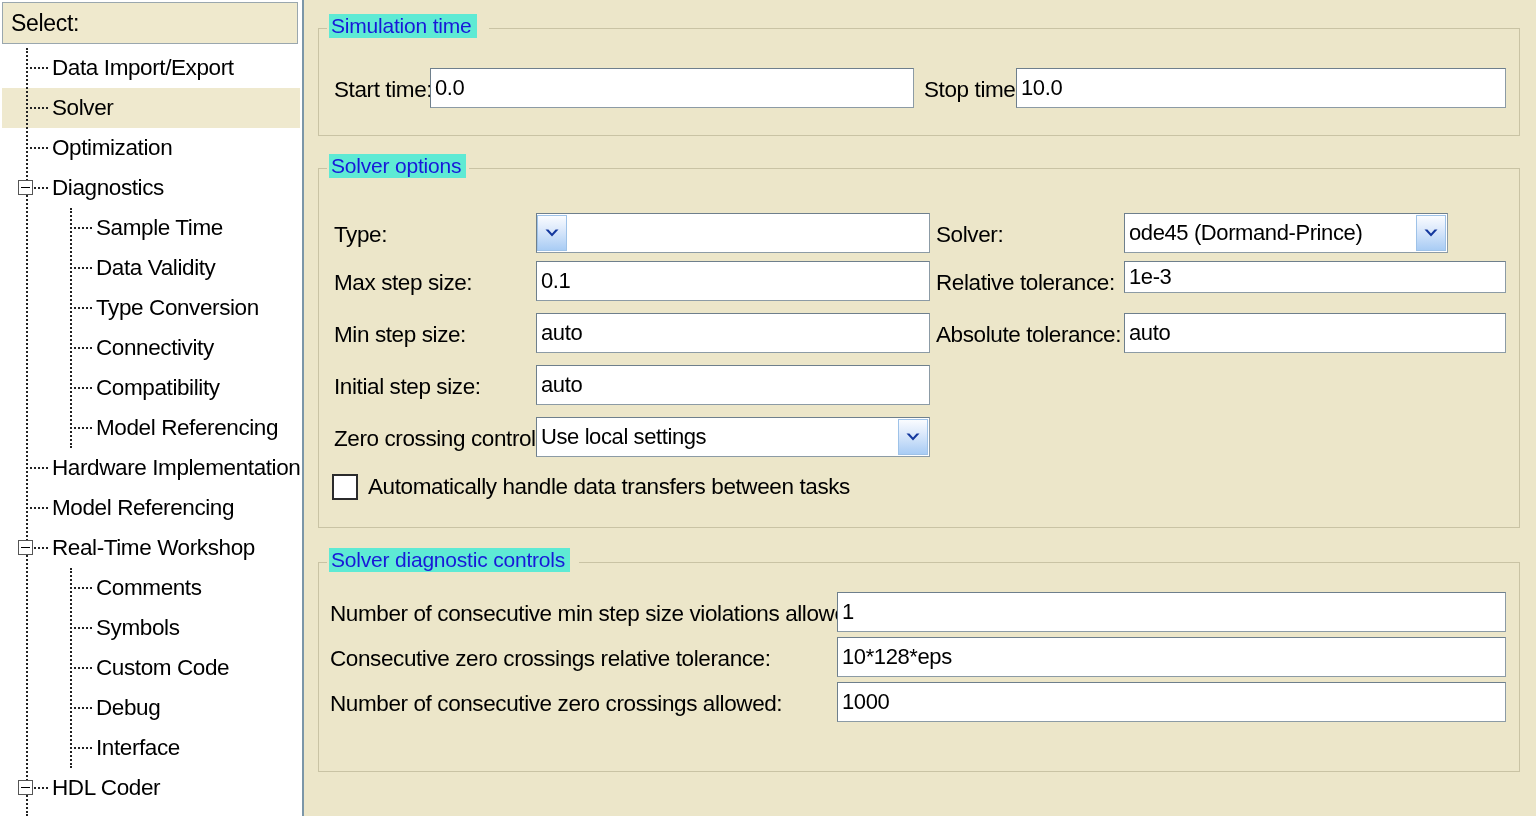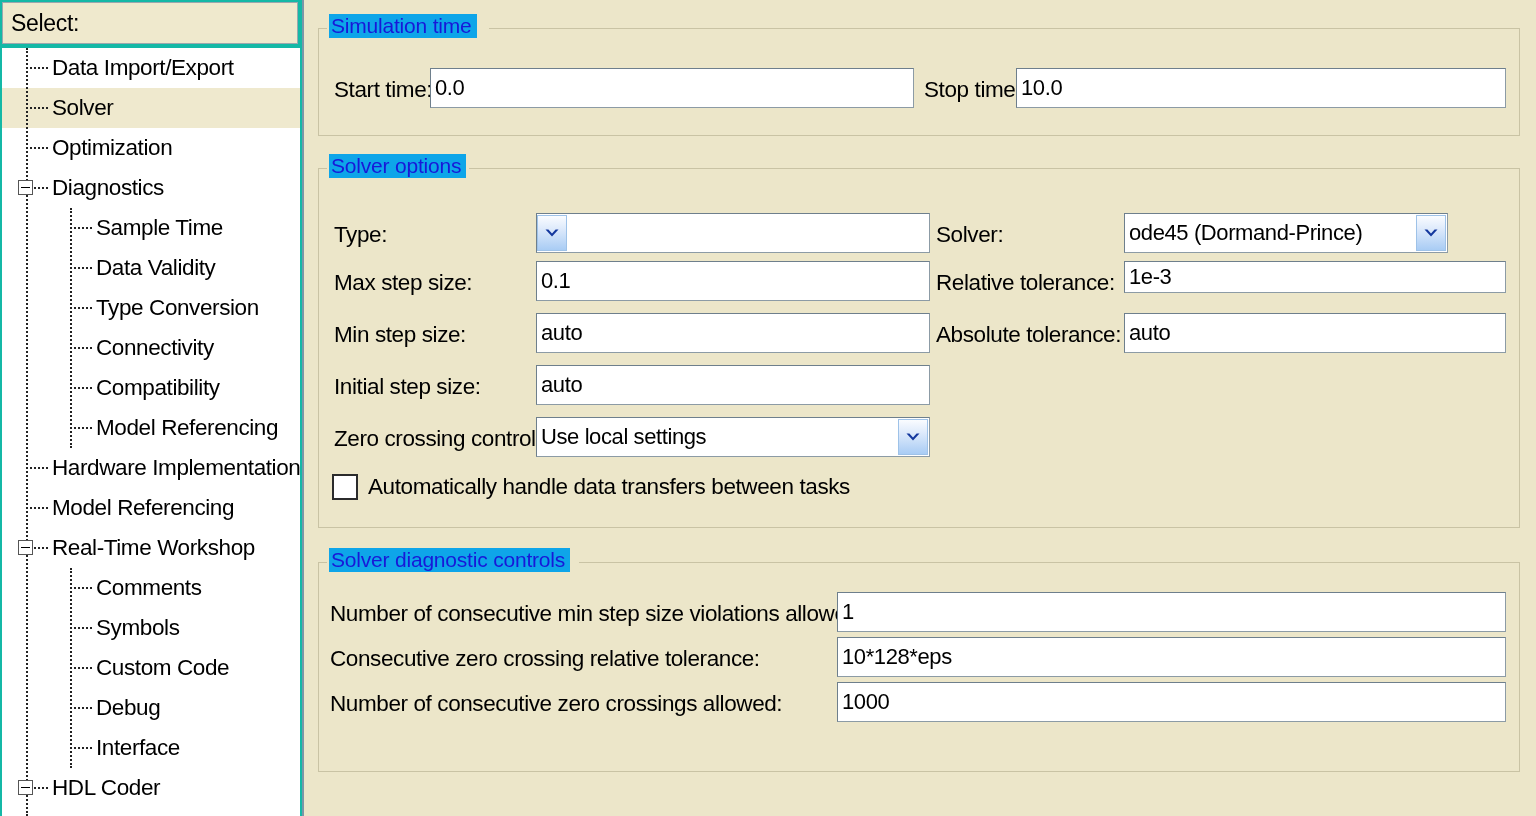"Select:" .tree-panel { background: #14b8a6 -> #ffffff }
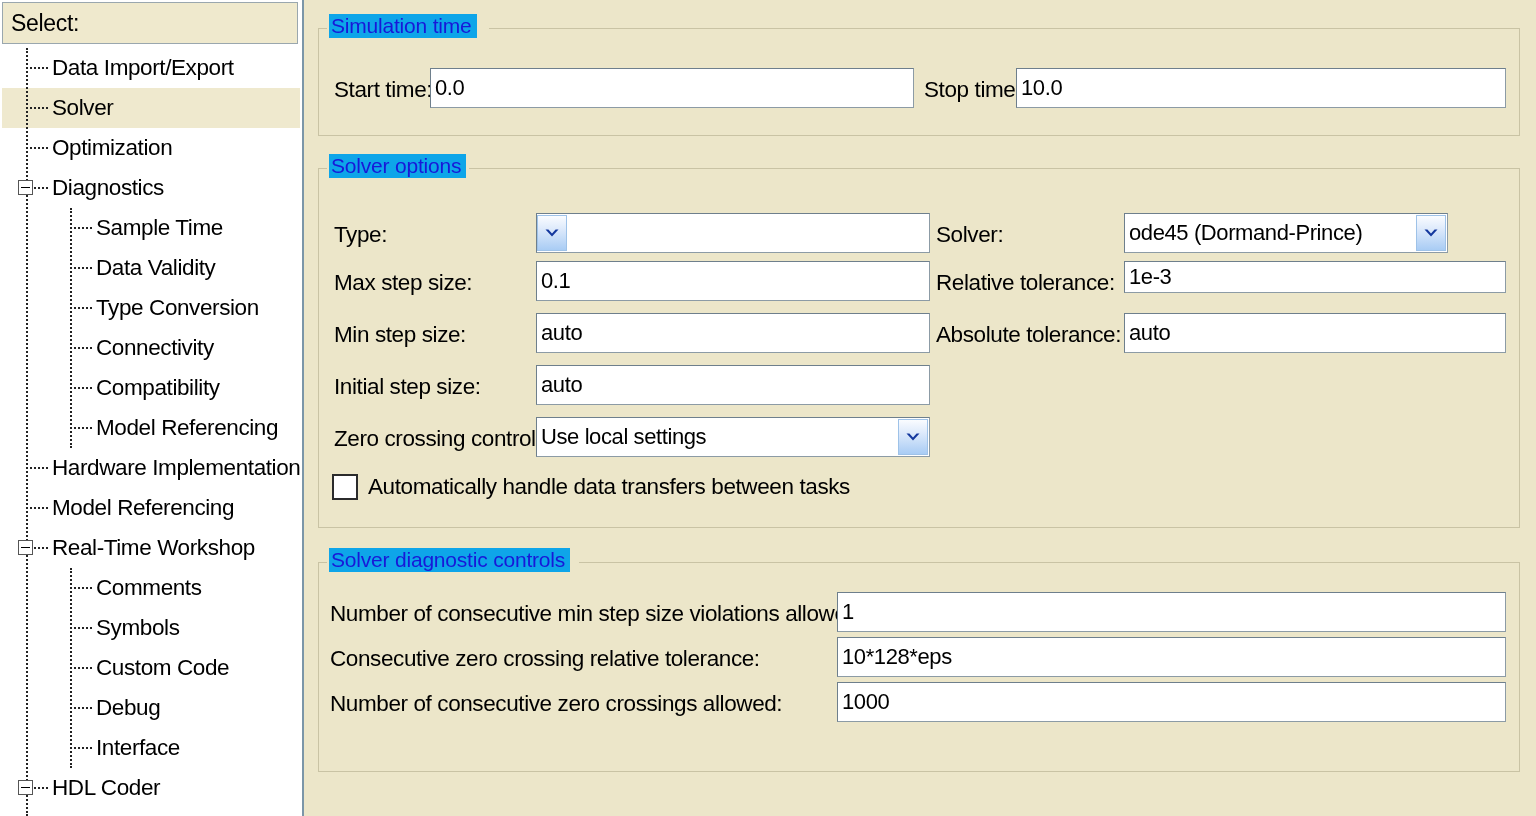"Simulation time" .gb-title { background: #0ea5e9 -> #5eead4 }
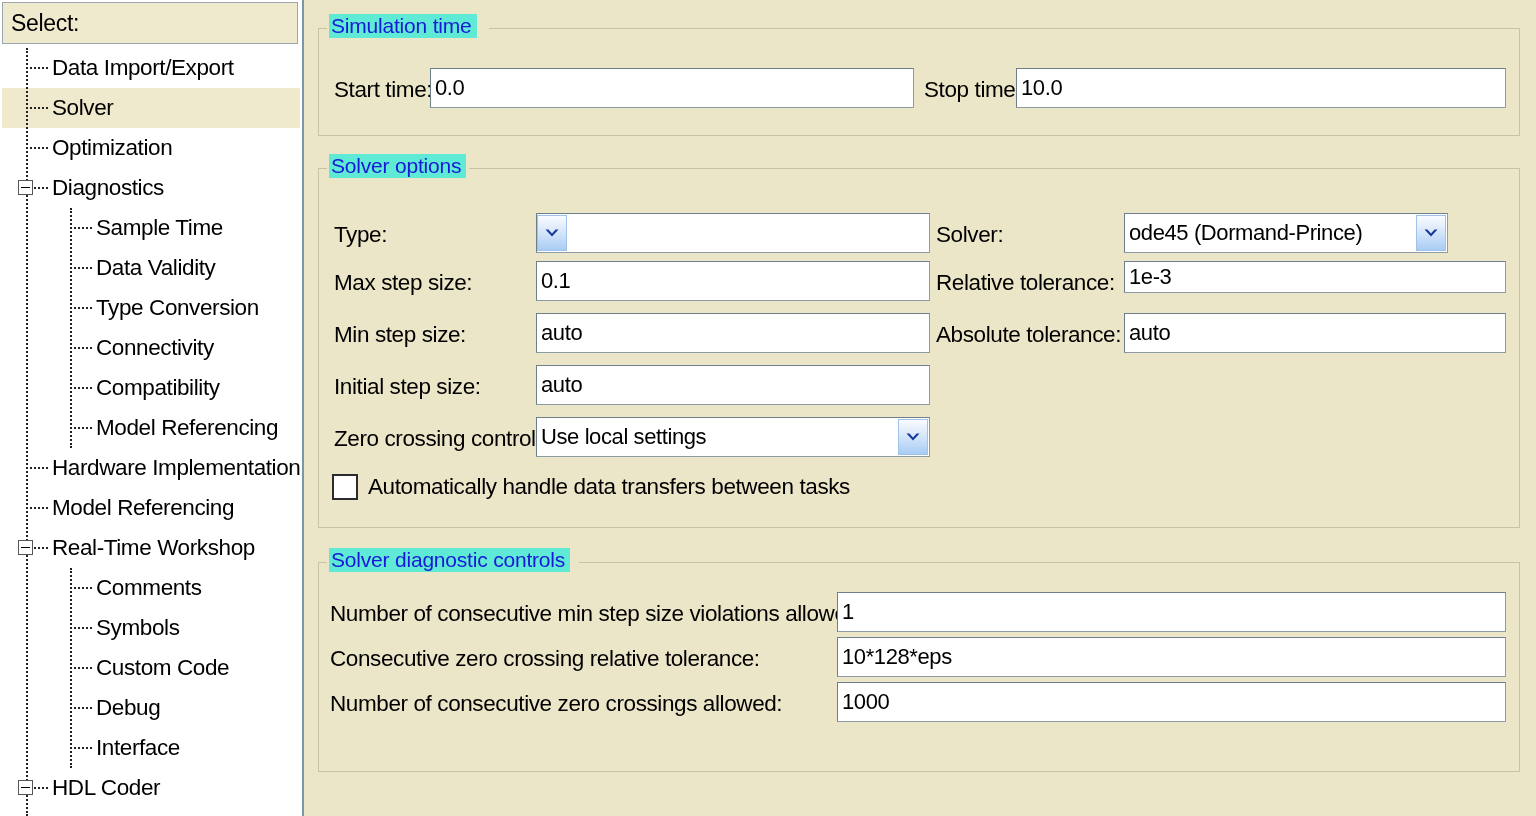"Consecutive zero crossing relative" div.lbl { text: crossing -> crossings }
